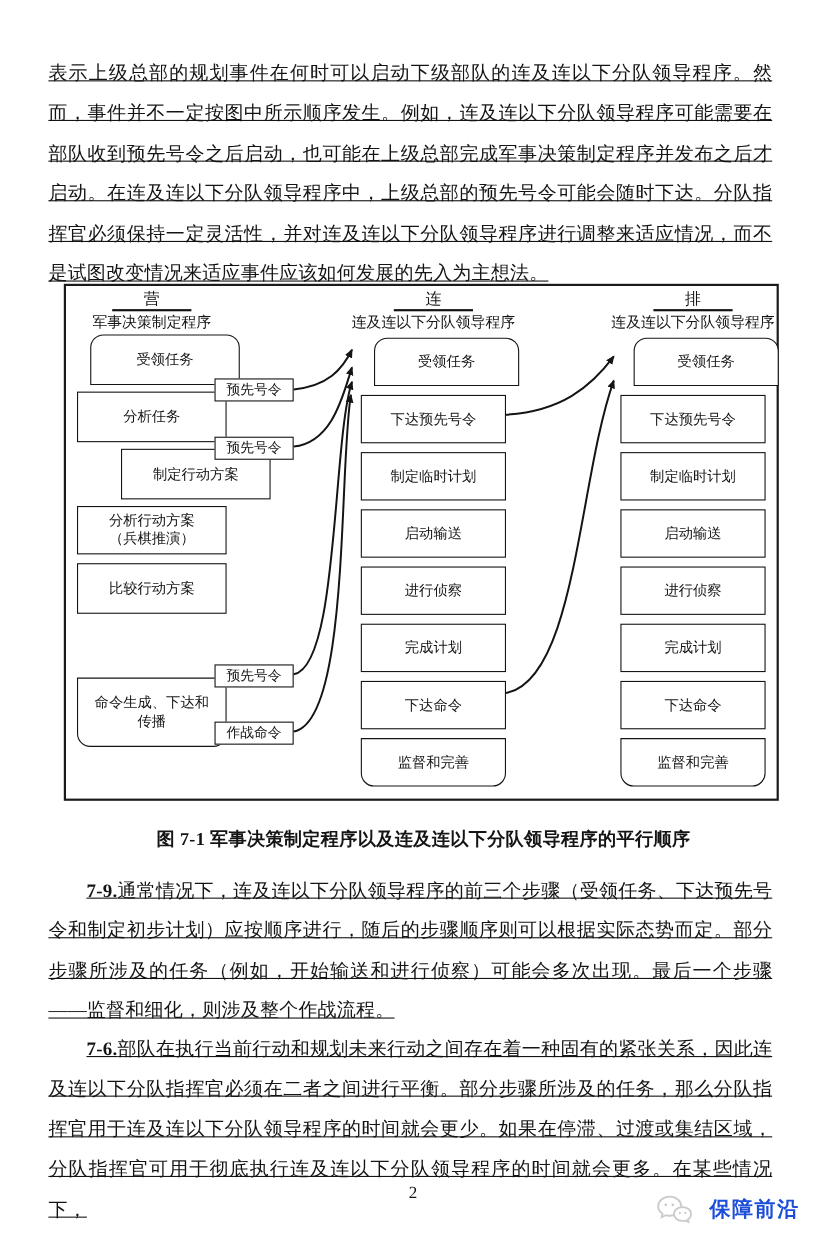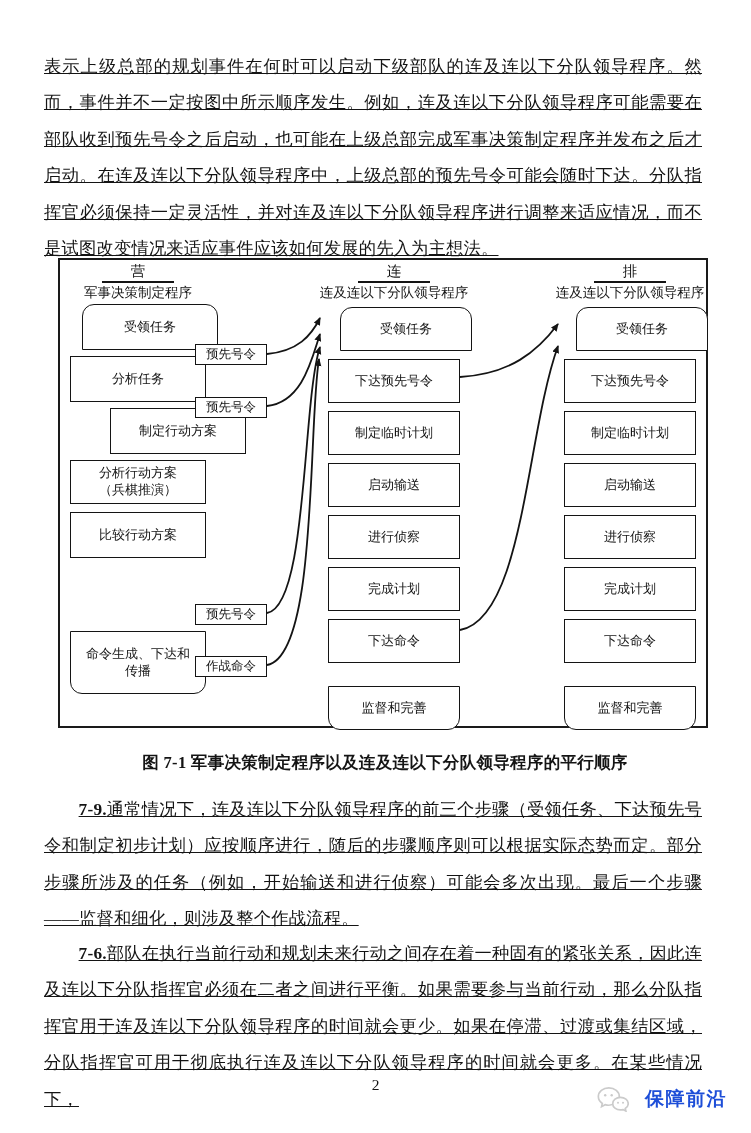"命令生成、下达和" .flow-box.last { margin-top: 15px -> none }
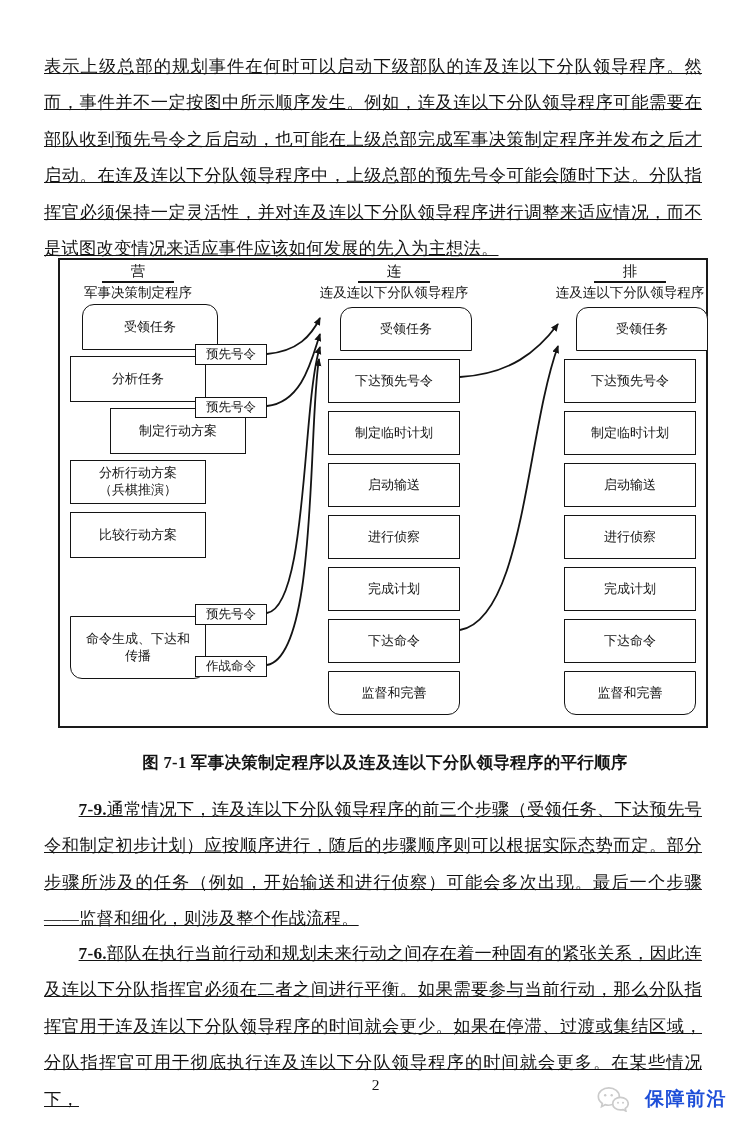"部队在执行当前行动和规划未来行动之间存在着一种固有的紧张关系，因此连及连以下分队" span { text: 如果需要参与当前行动 -> 部分步骤所涉及的任务 }
